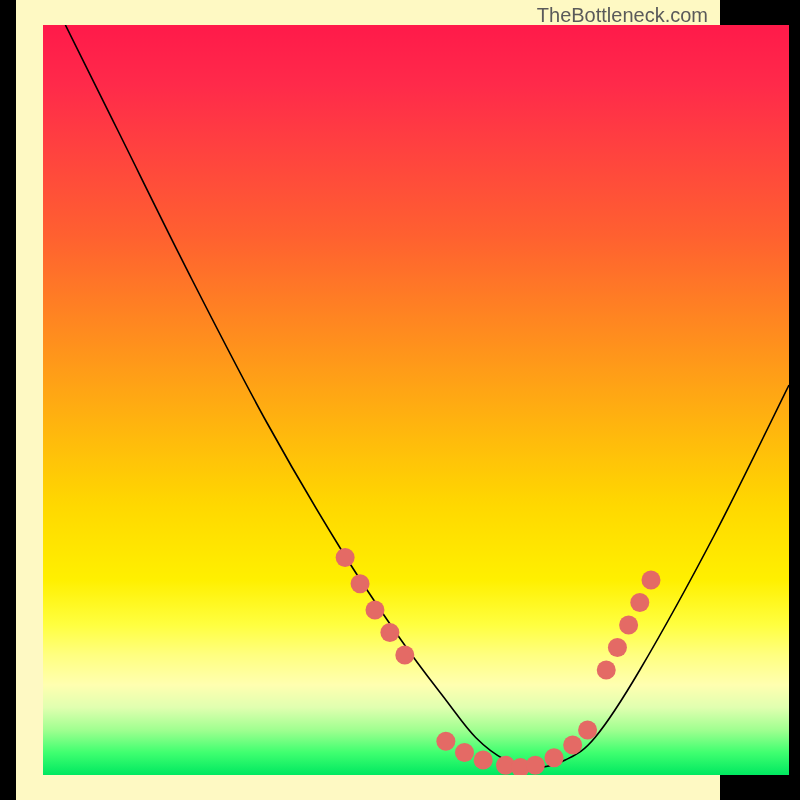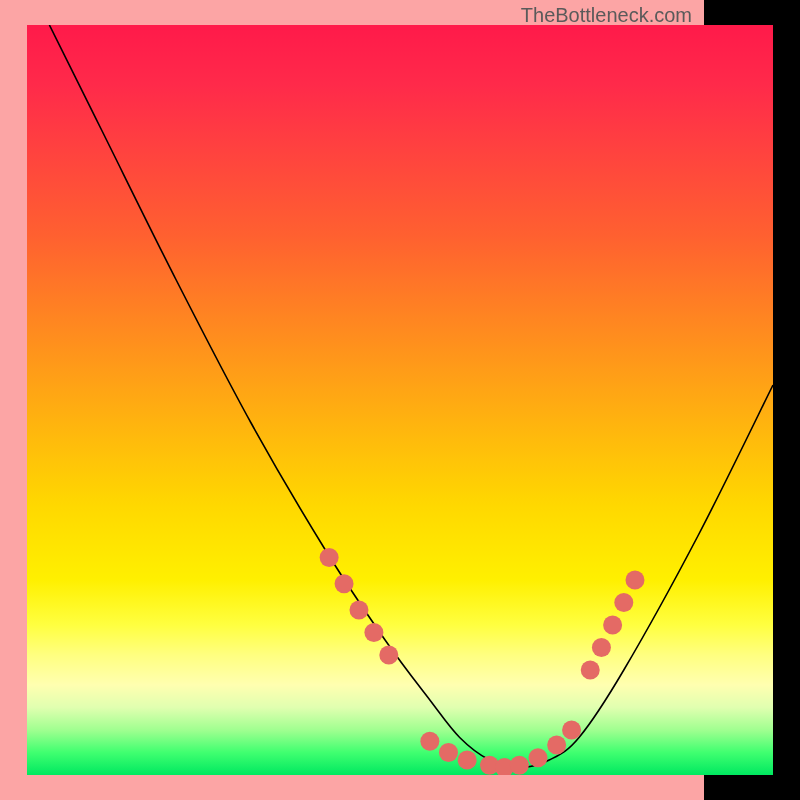"TheBottleneck.com" .frame { background: #fca5a5 -> #fef9c3; left: 0 -> 16px }
